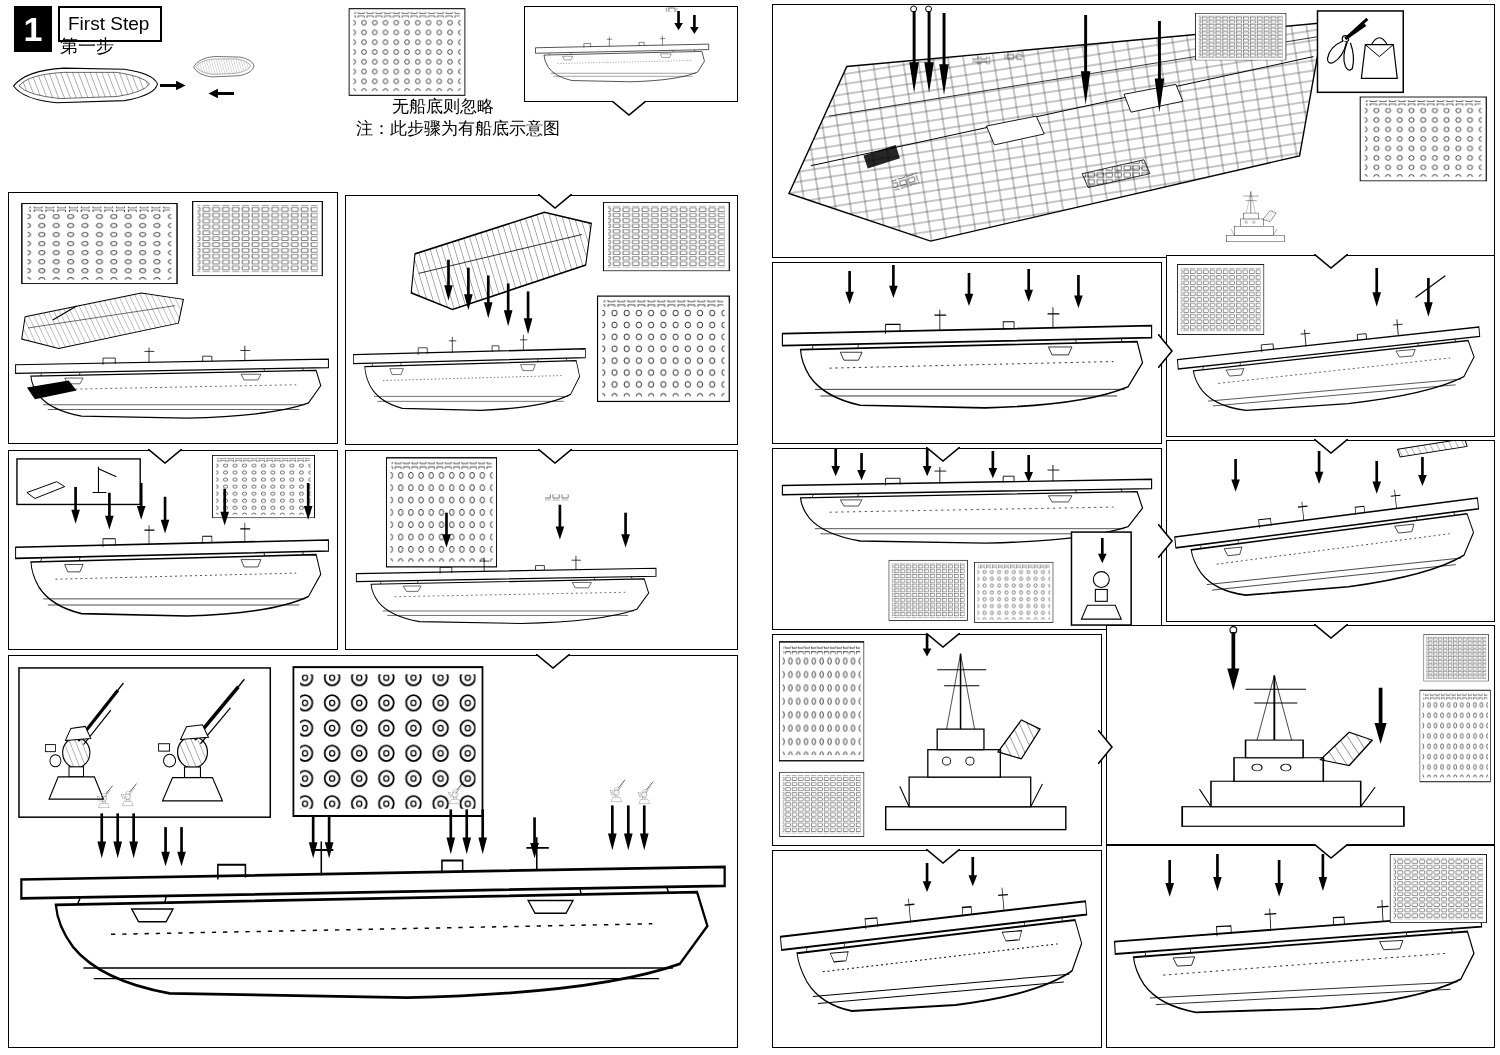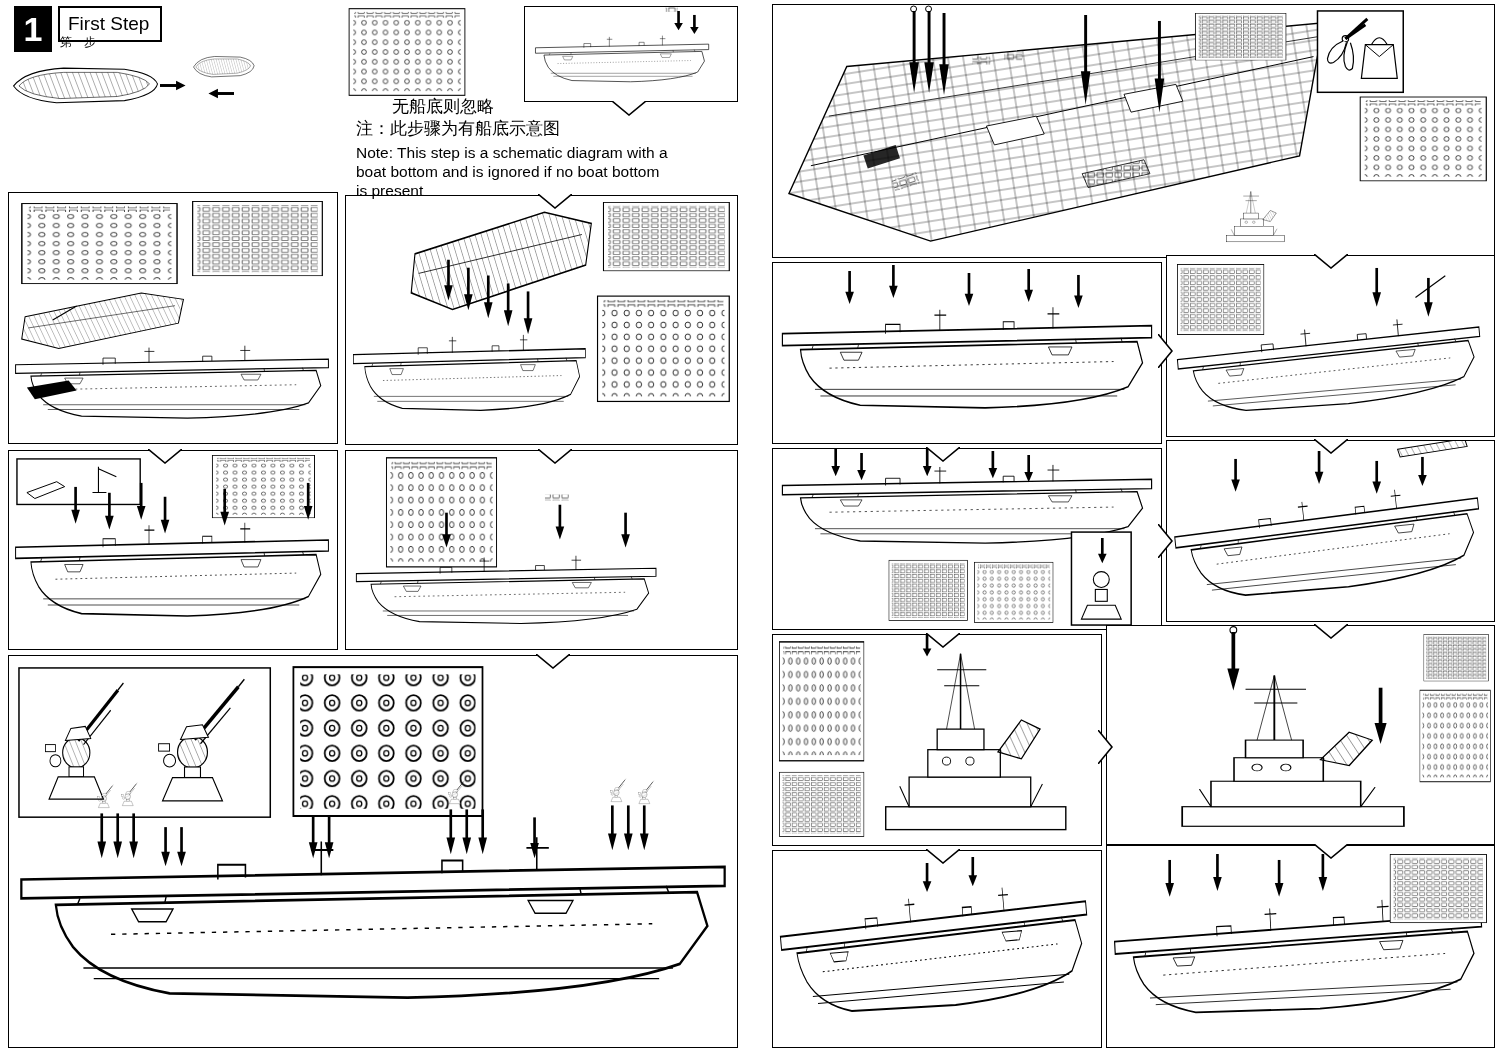"第一步" .zh-title { font-size: 12px -> 18px }
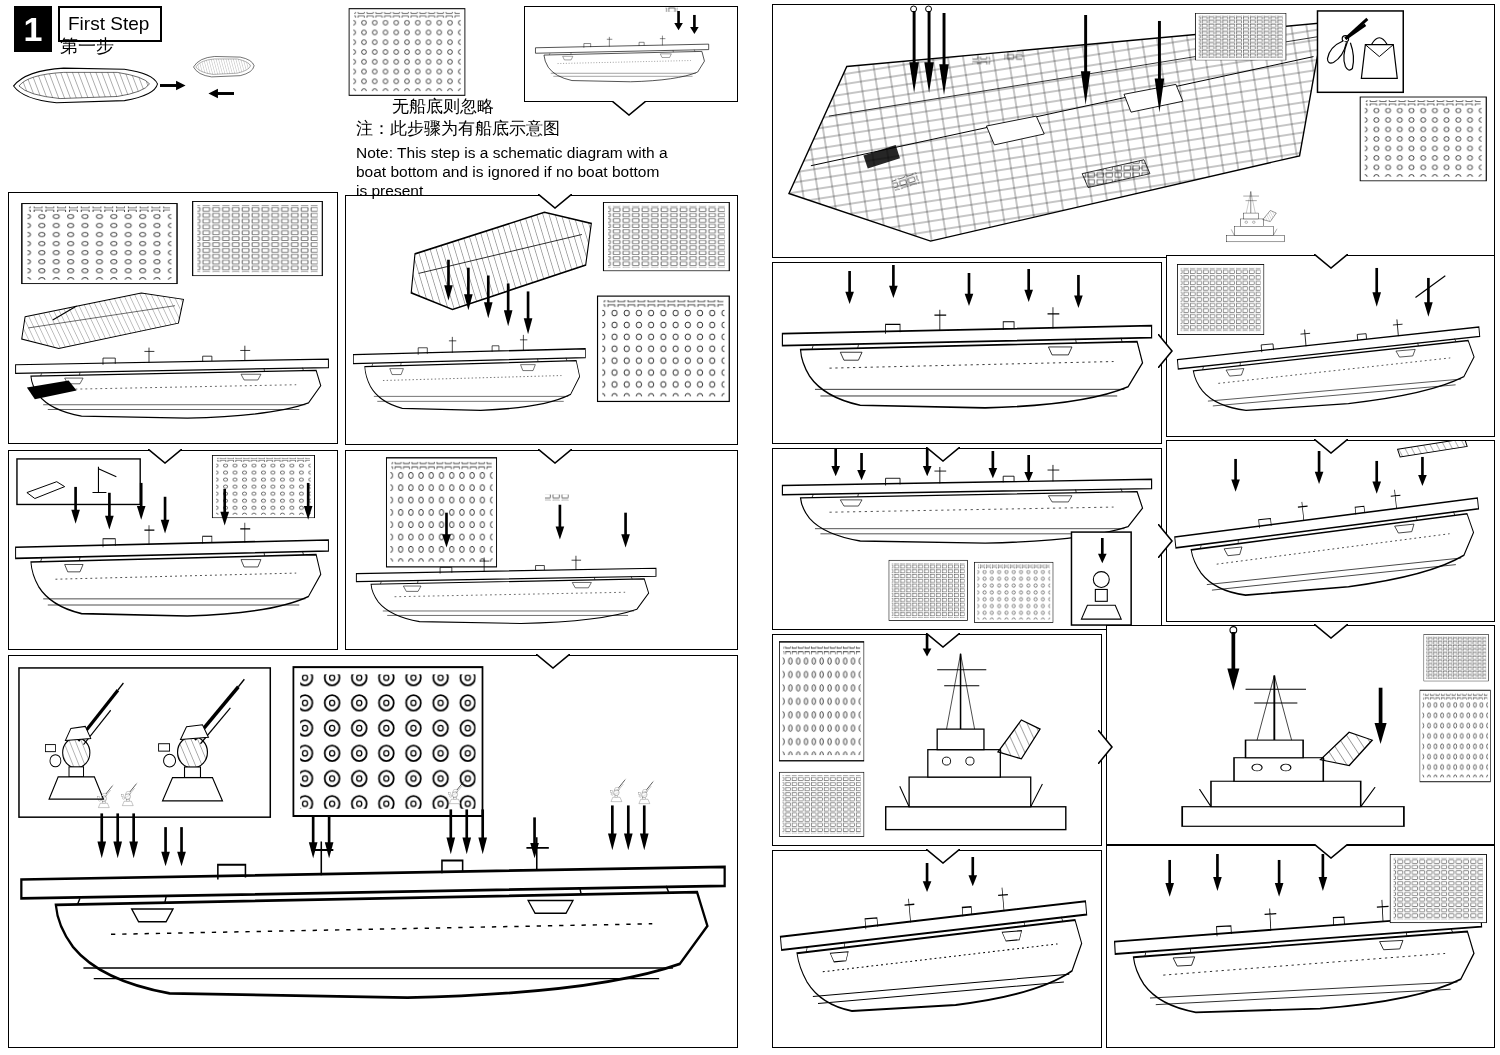"Note: This step is a" div.en-note { html: <div>Note: This step is a schematic diagram with a boat bottom and is ignored if no boat bottom is present</div> -> none }
